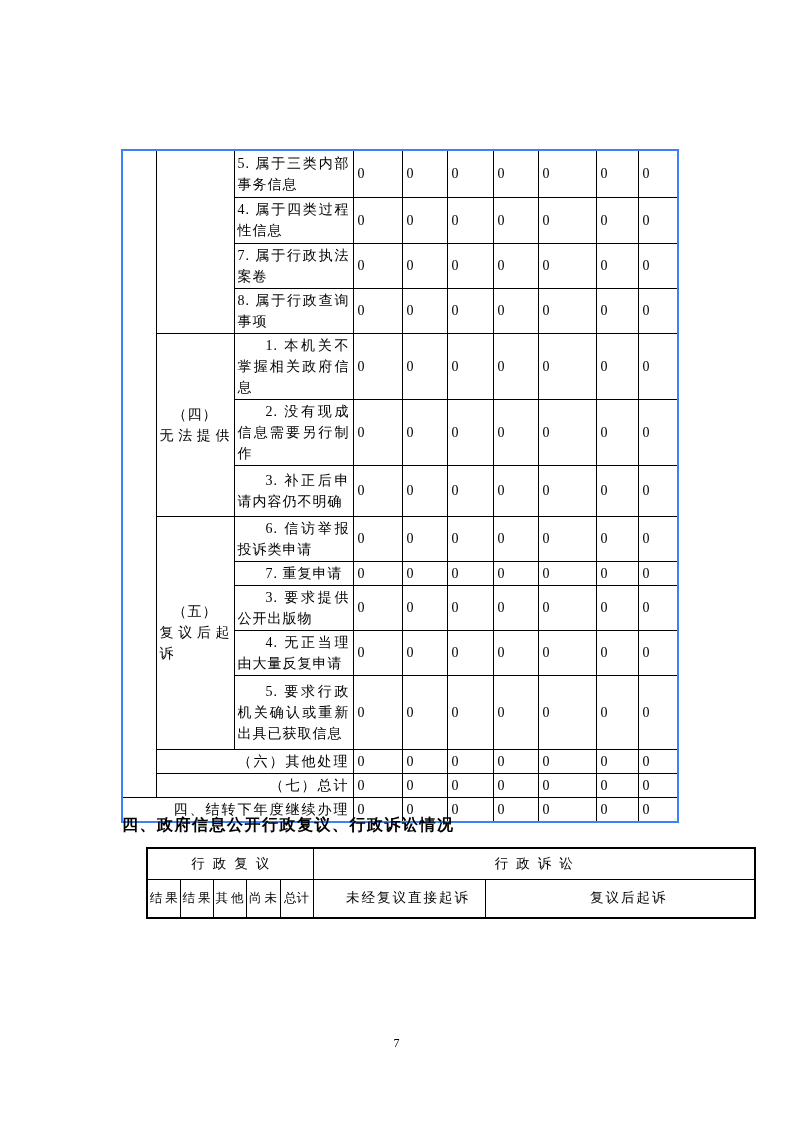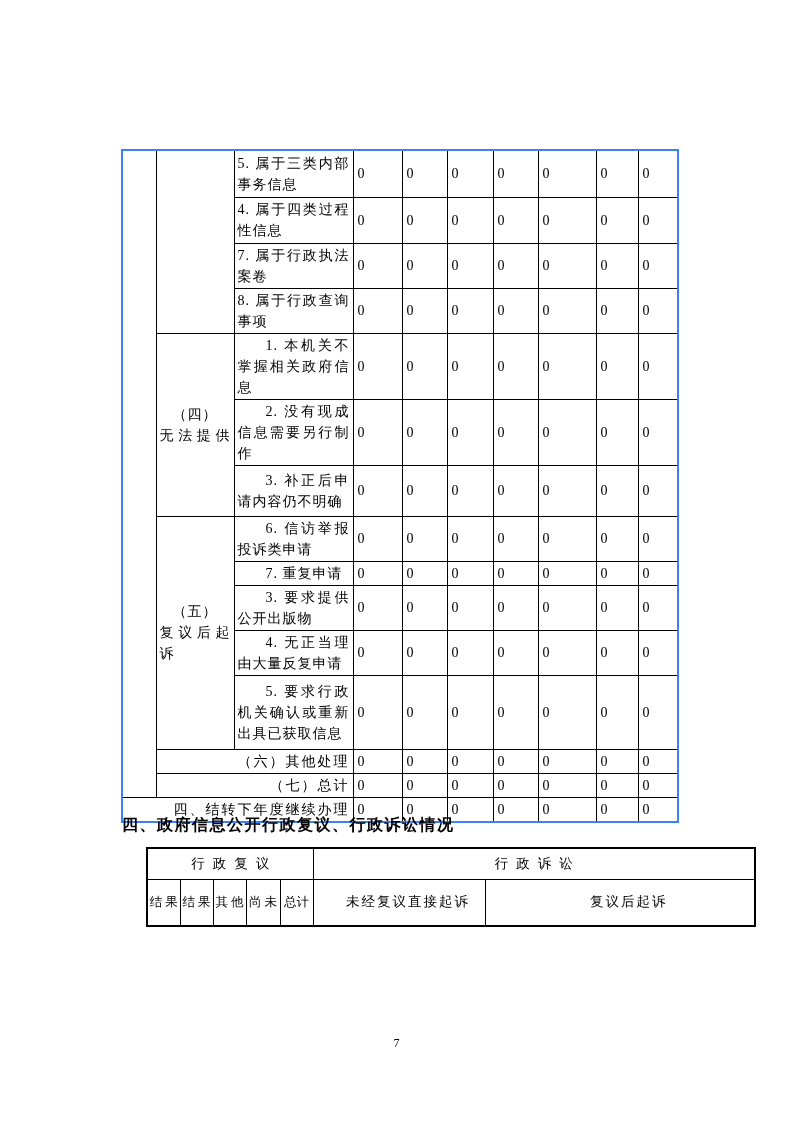"结 果" tr { height: 47px -> 39px }
